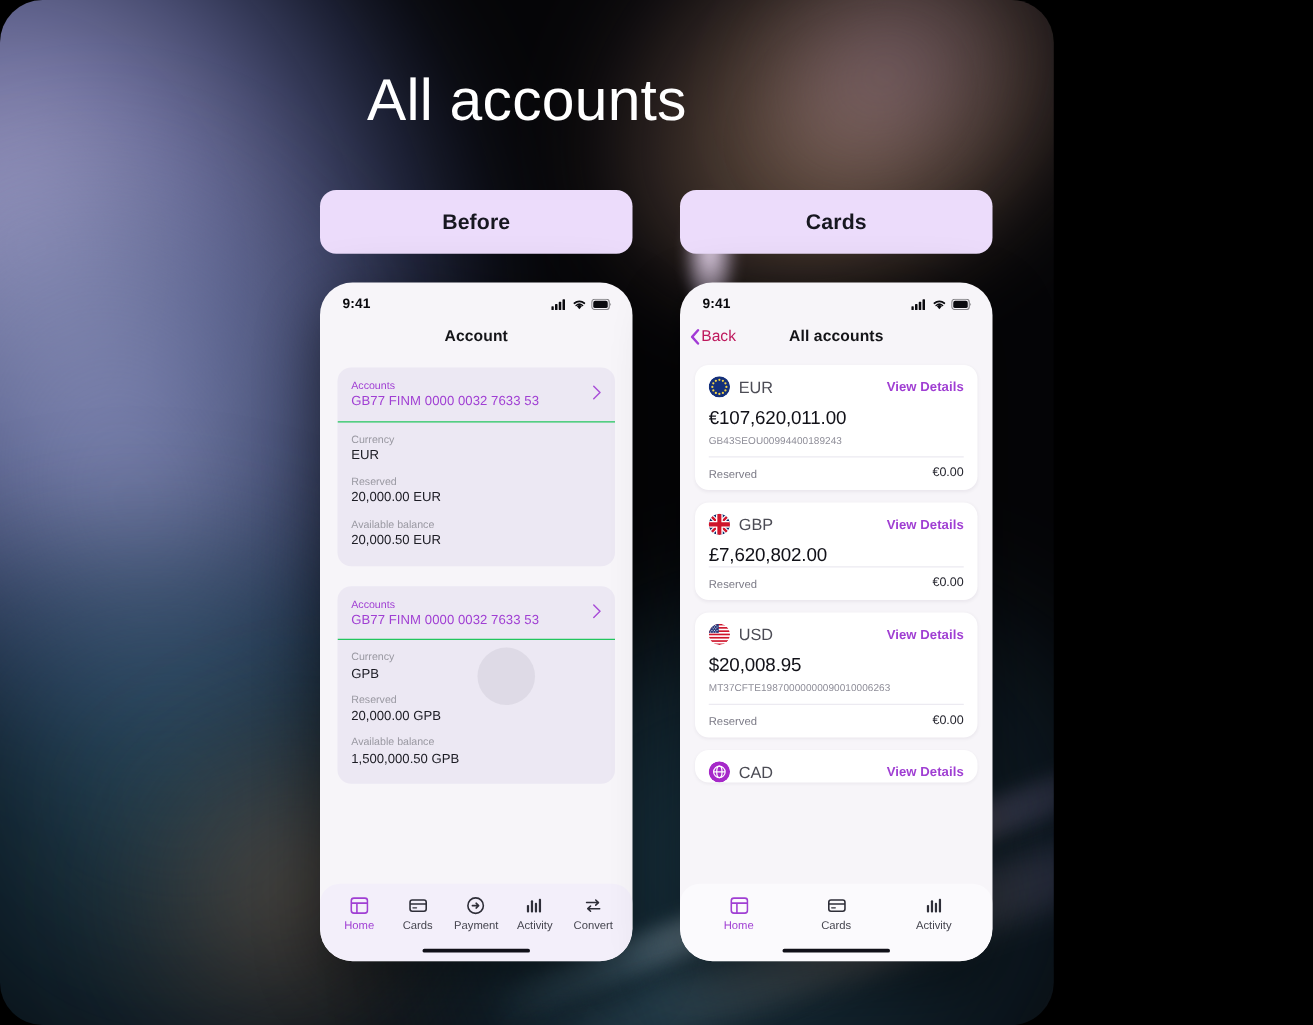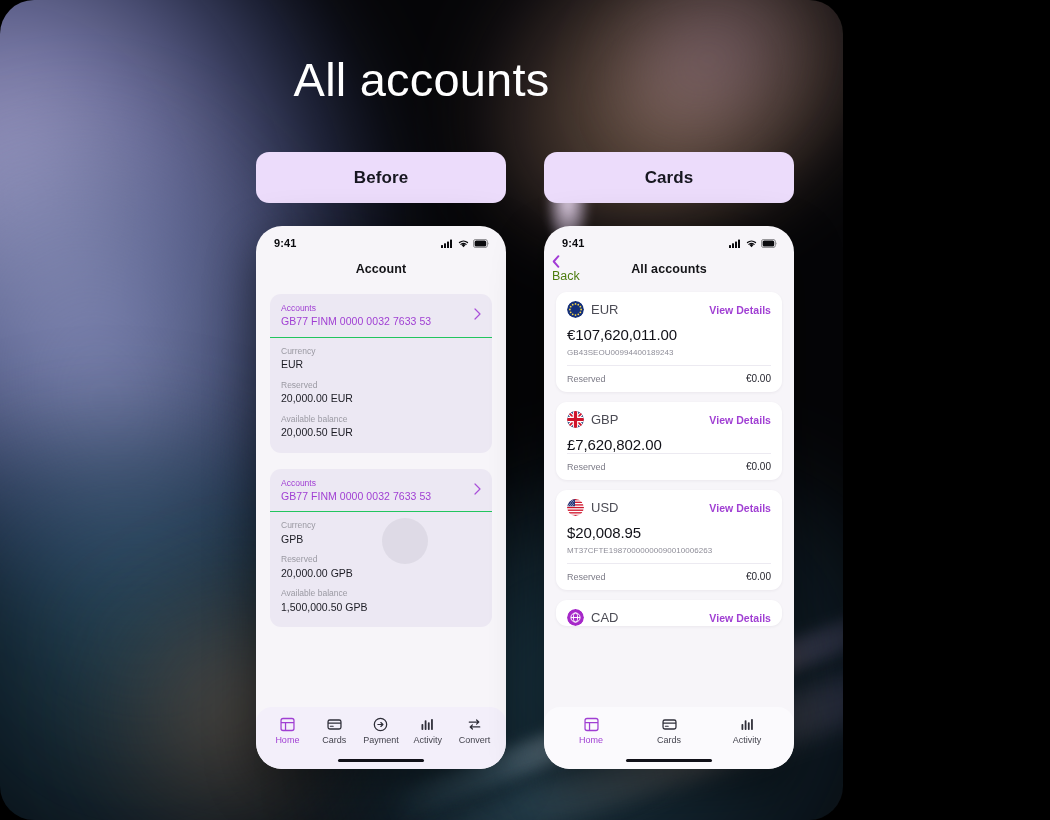"Back" .back-btn { align-items: none -> center; color: #4d7c0f -> #be185d; flex-direction: column -> none }
